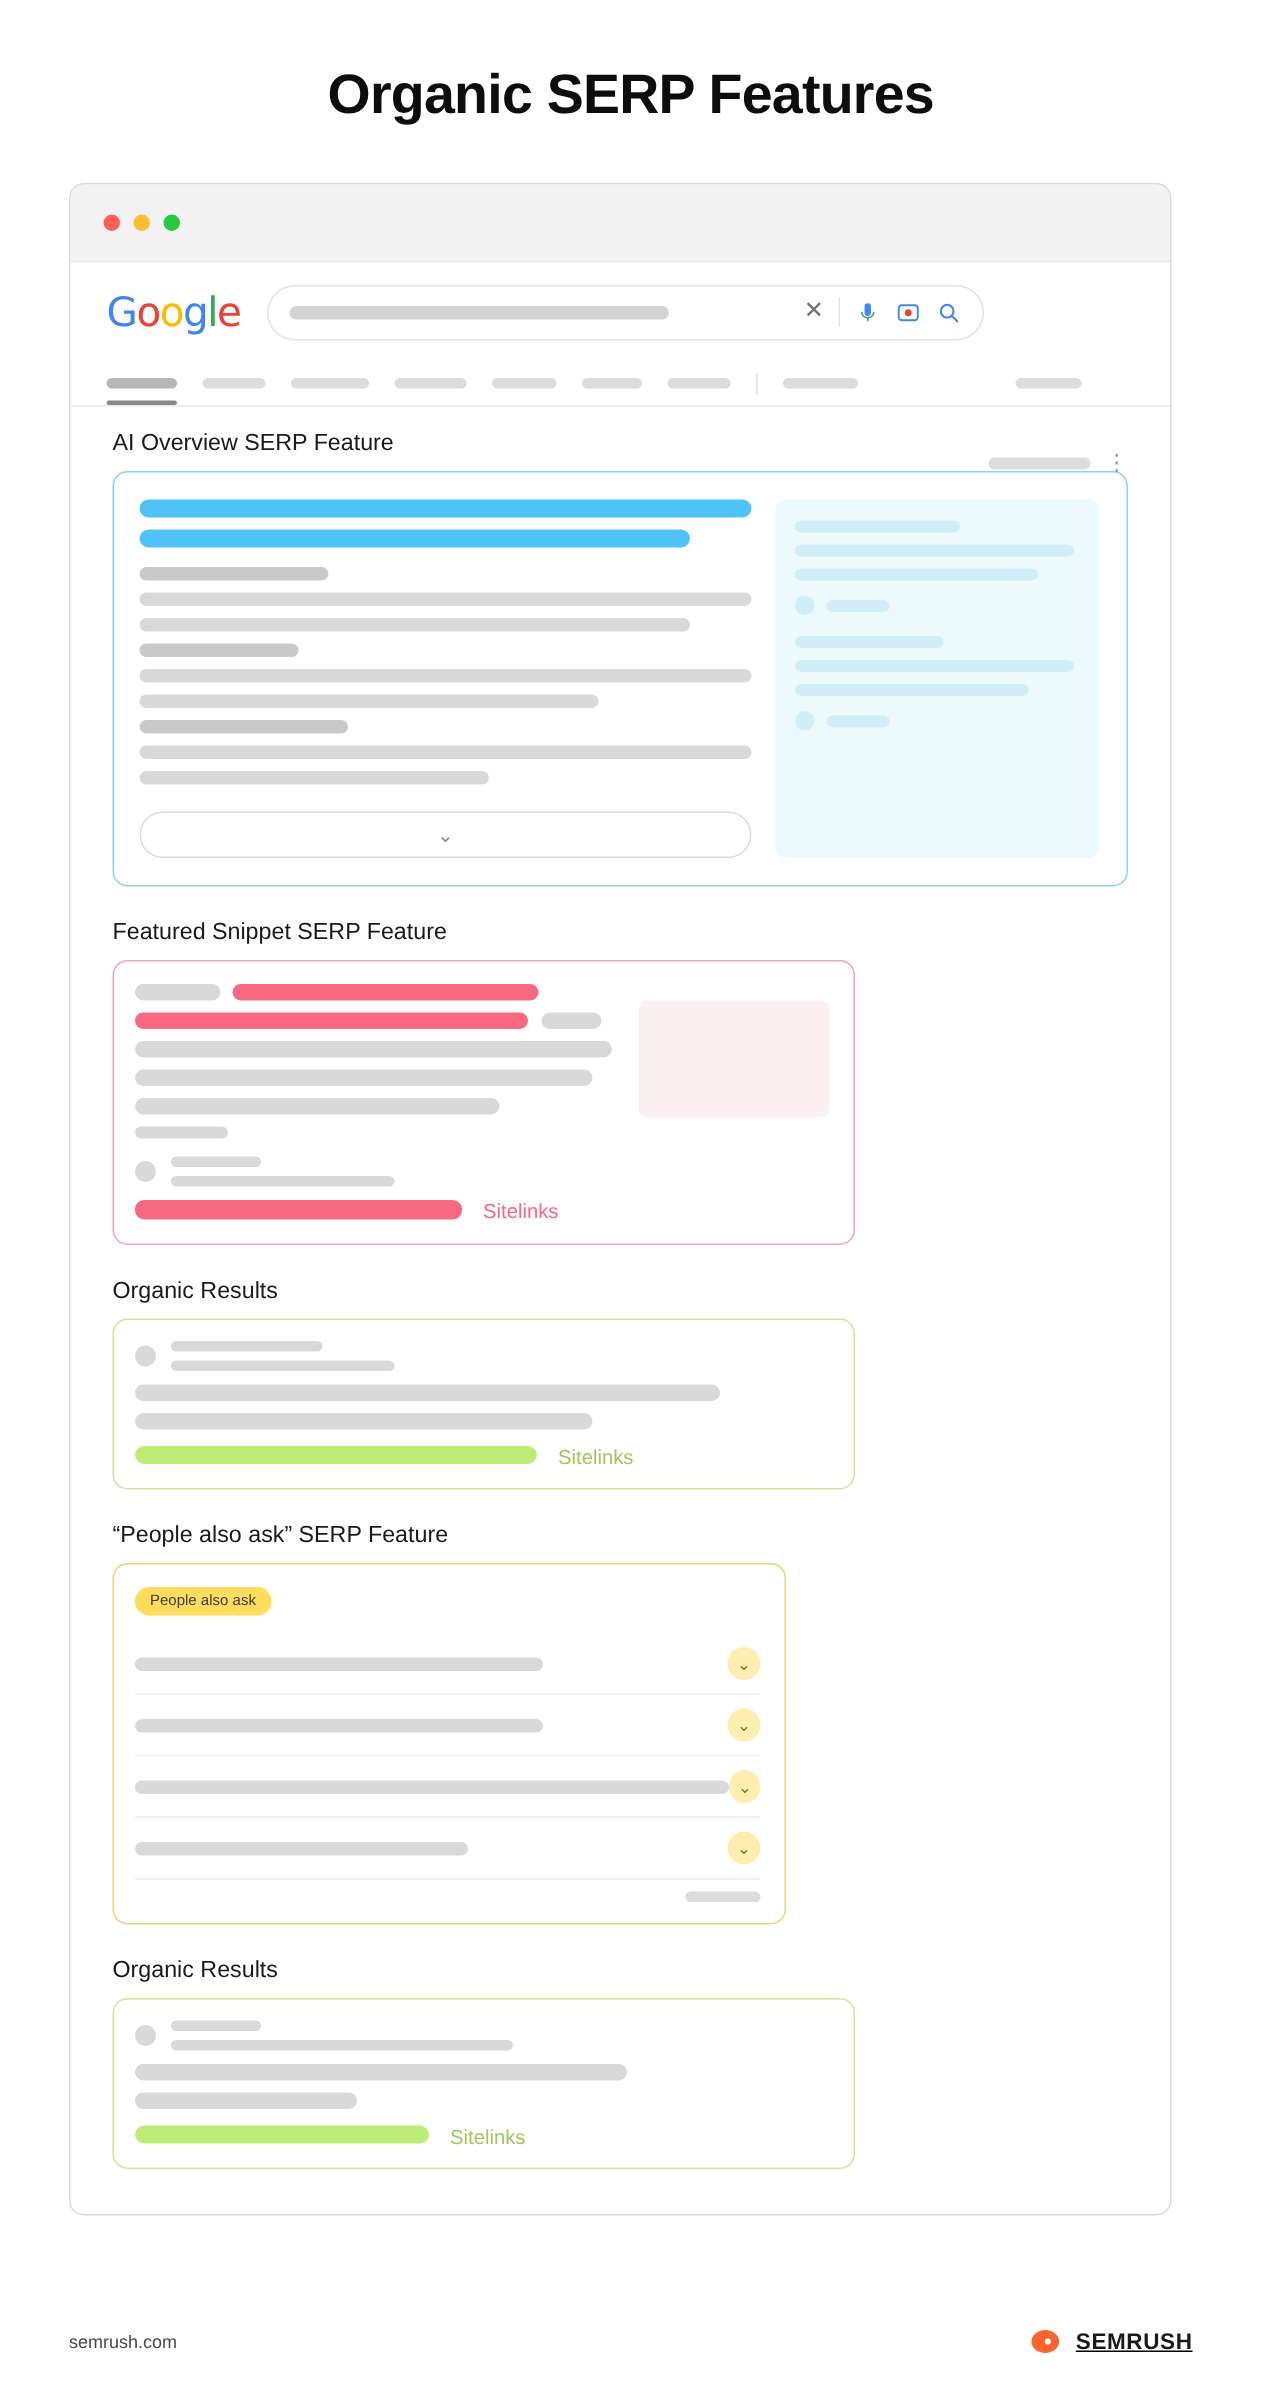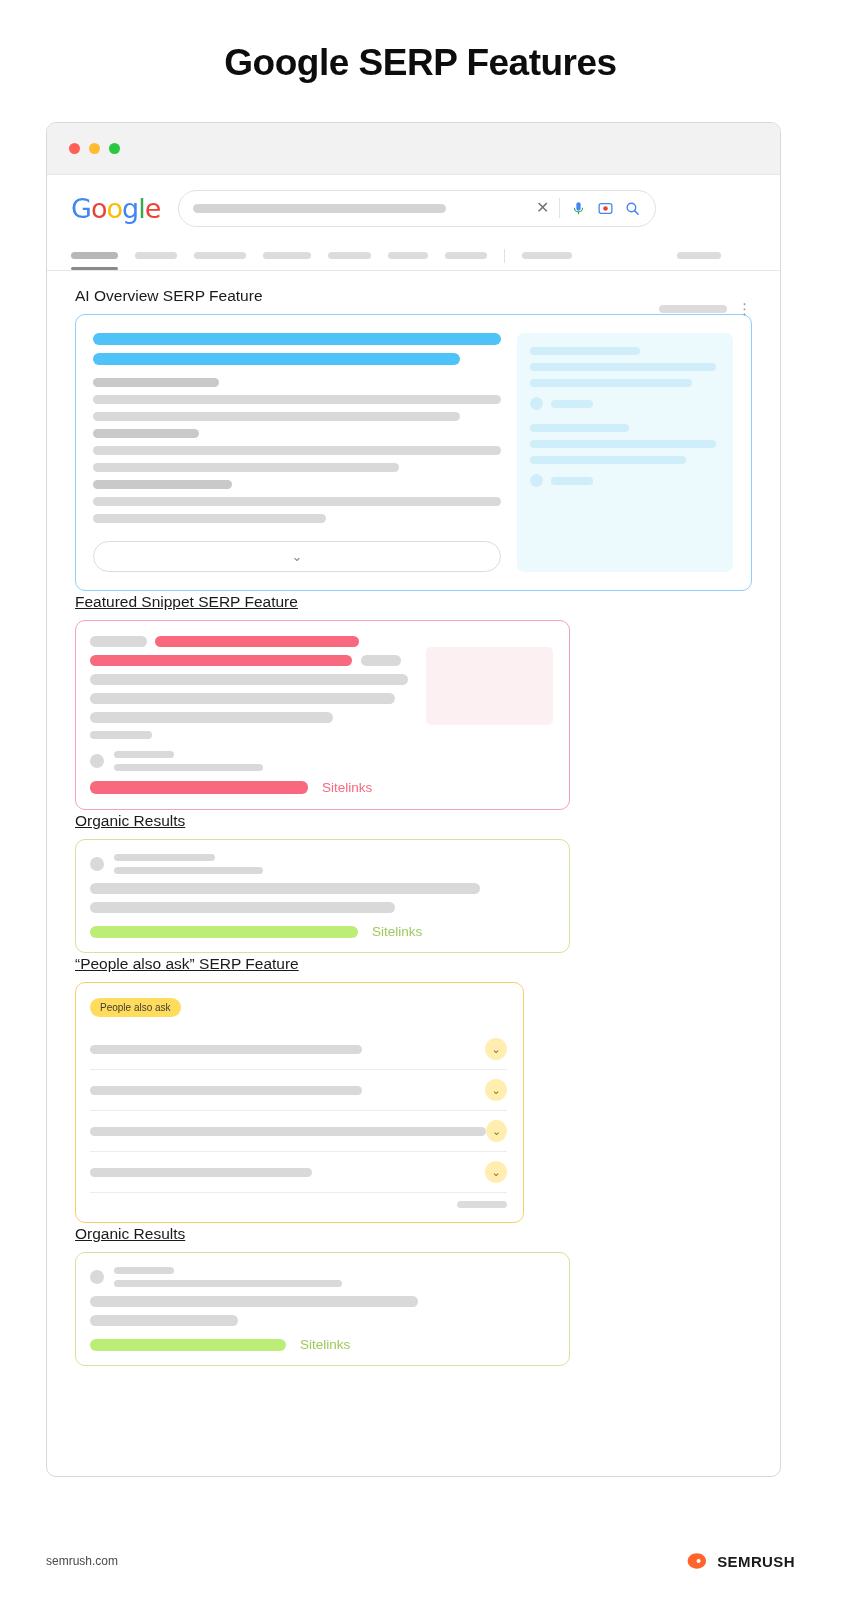"Google SERP Features" h1.title { text: Google -> Organic }
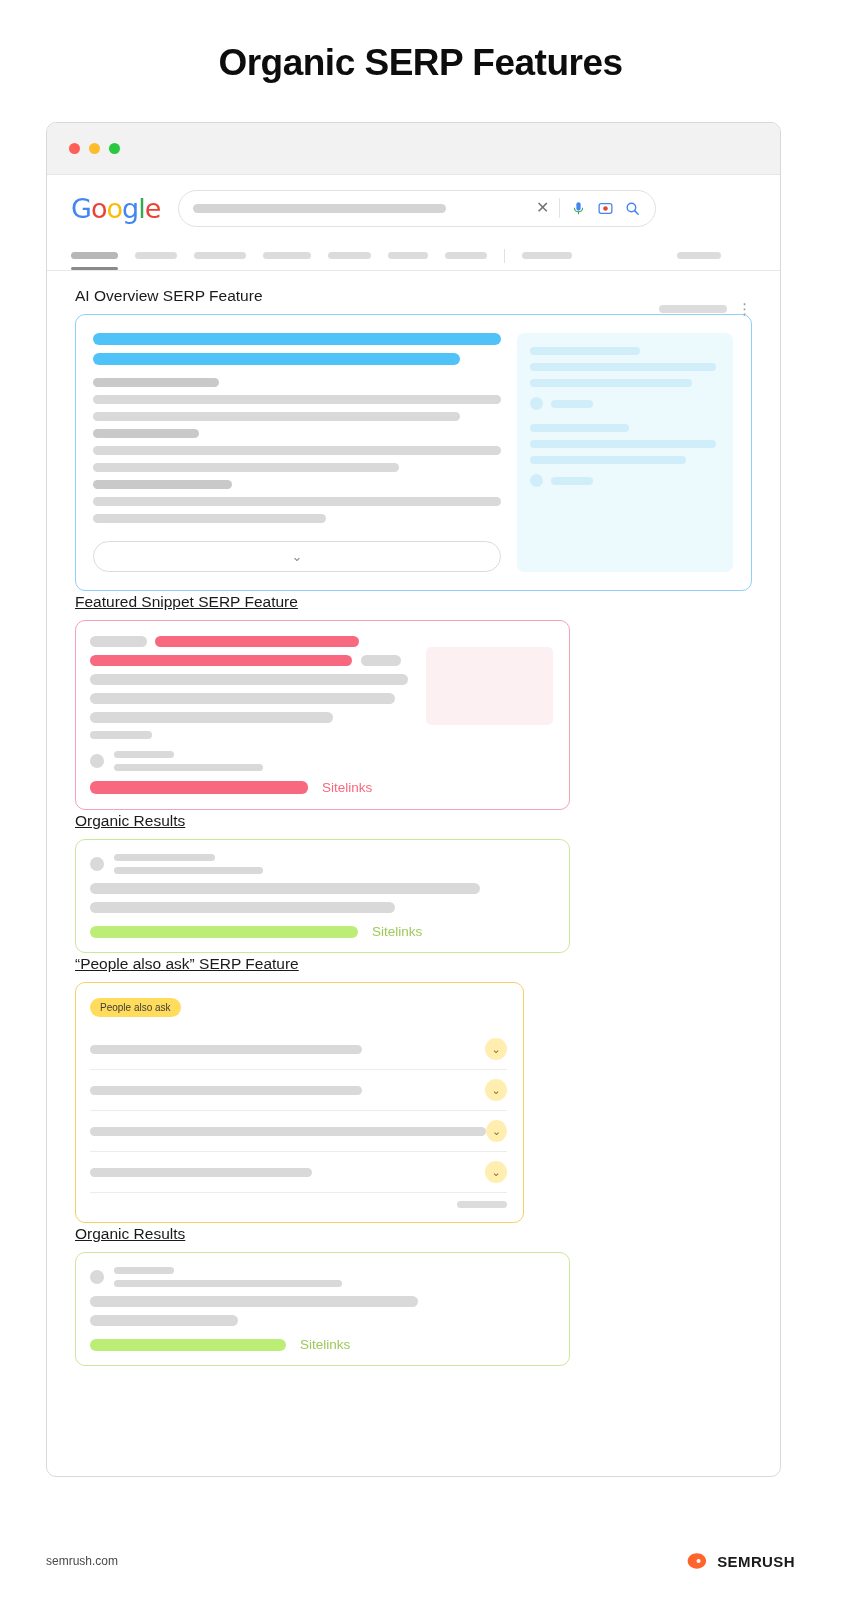"Featured Snippet SERP Feature" .sec-label.gap-top { margin-top: 2px -> 22px; text-decoration: underline -> none }
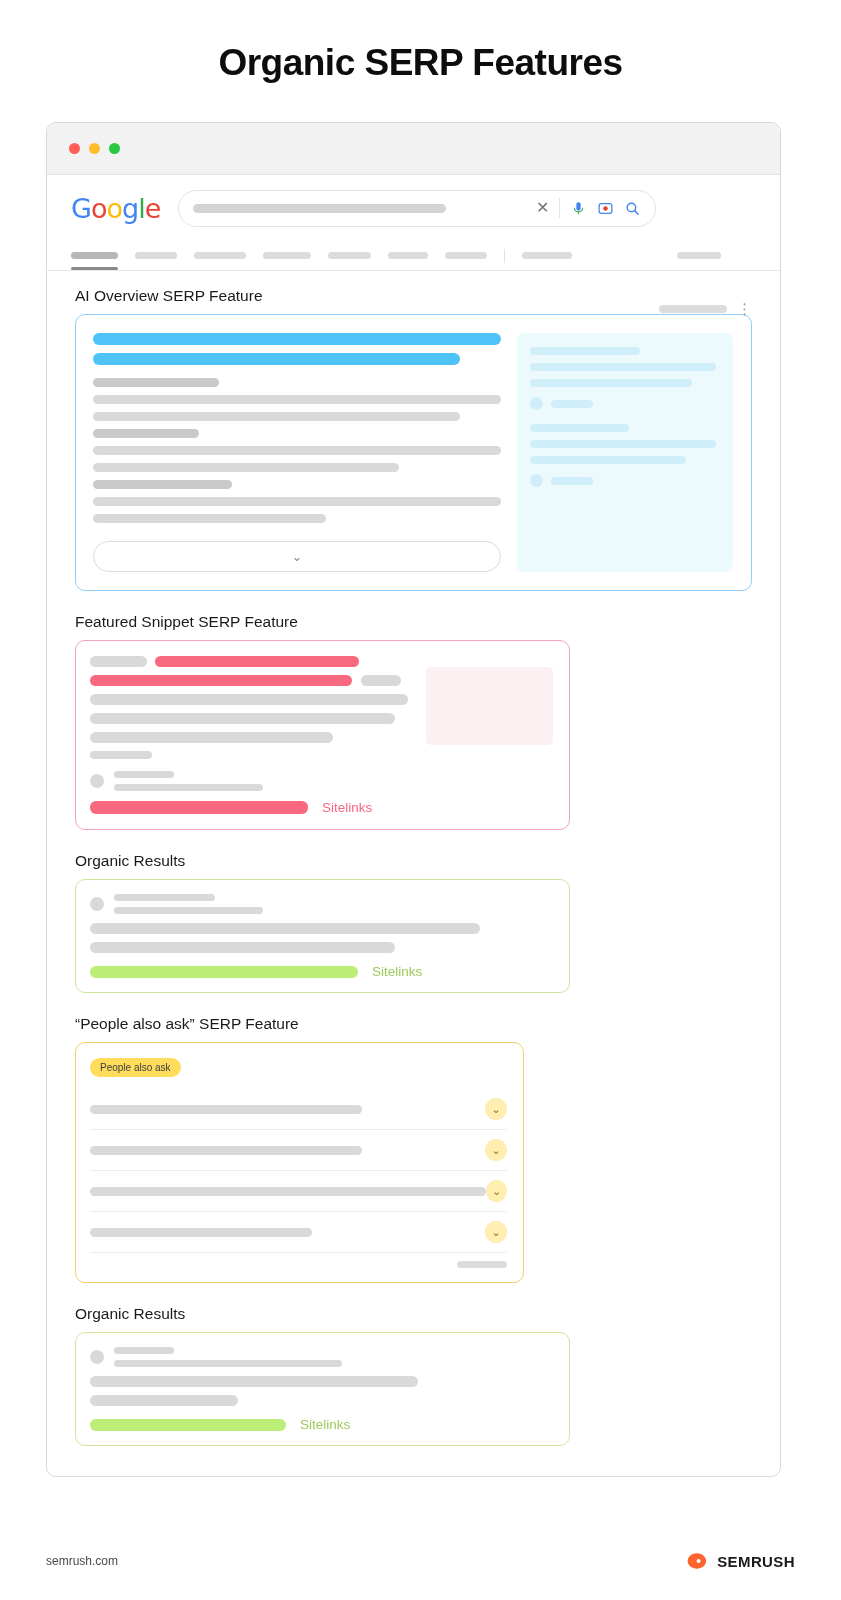"Sitelinks" .sitelink-row { align-items: center -> flex-start }
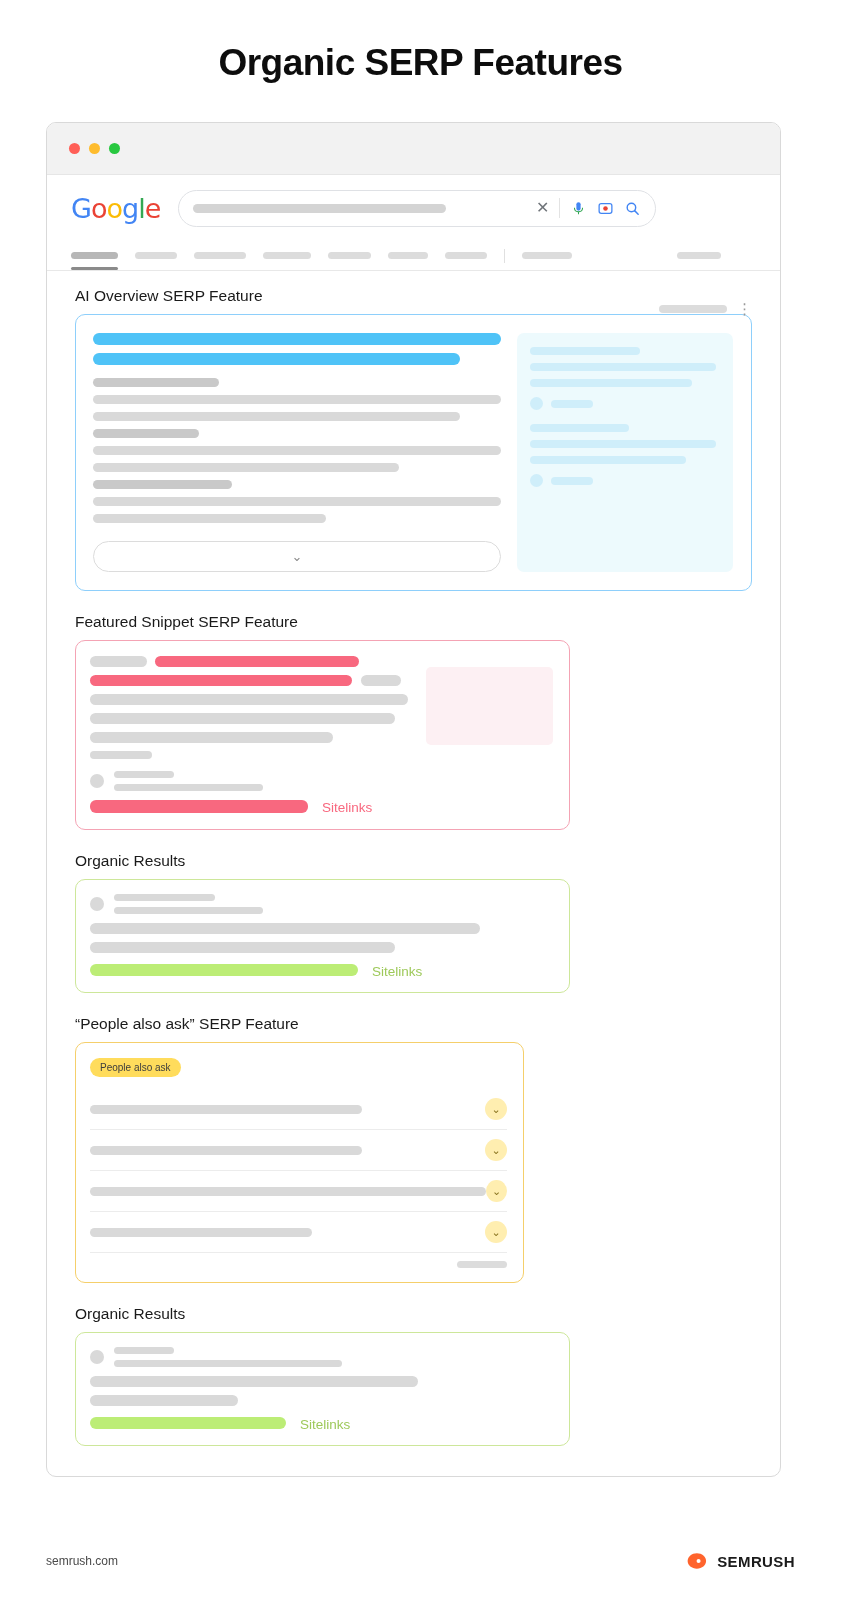"SEMRUSH" .semrush { text-decoration: none -> underline }
